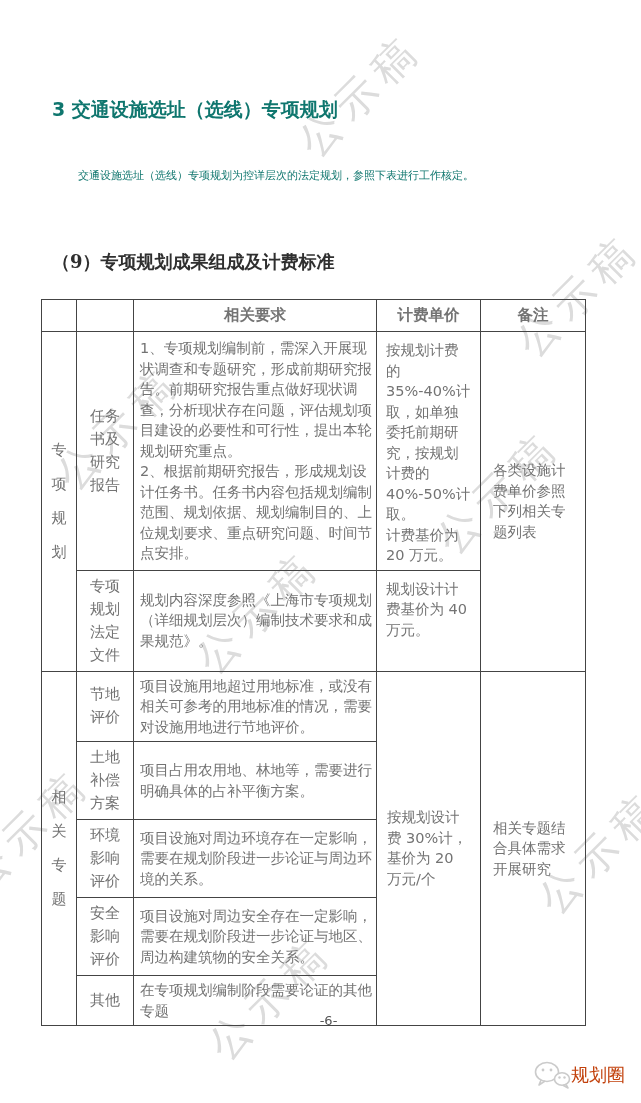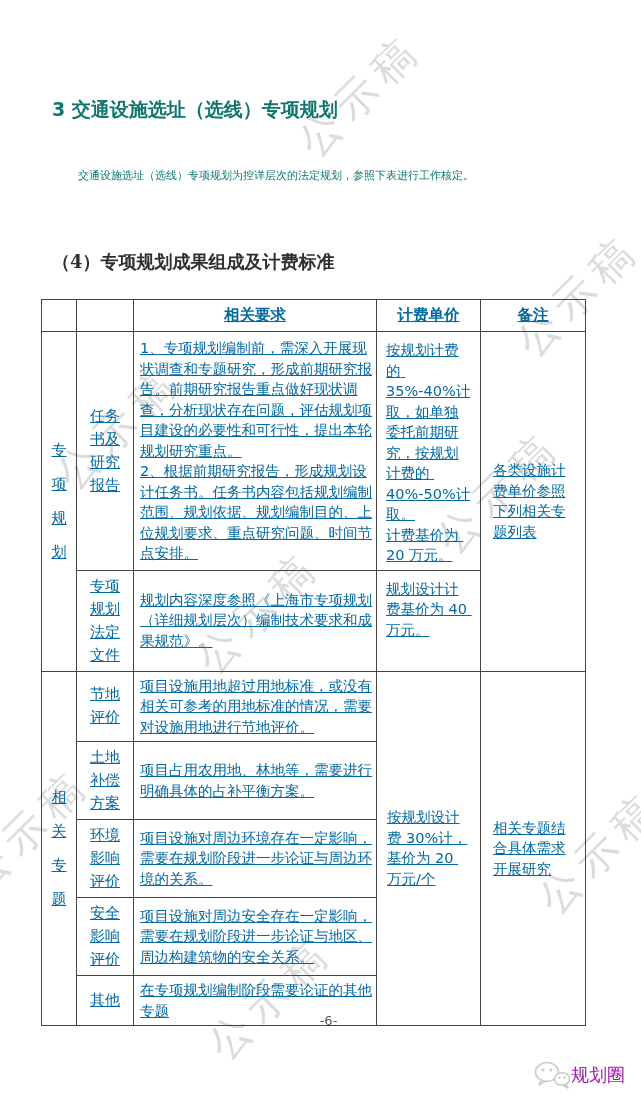"（4）专项规划成果组成及计费标准" h2 { text: 4 -> 9 }
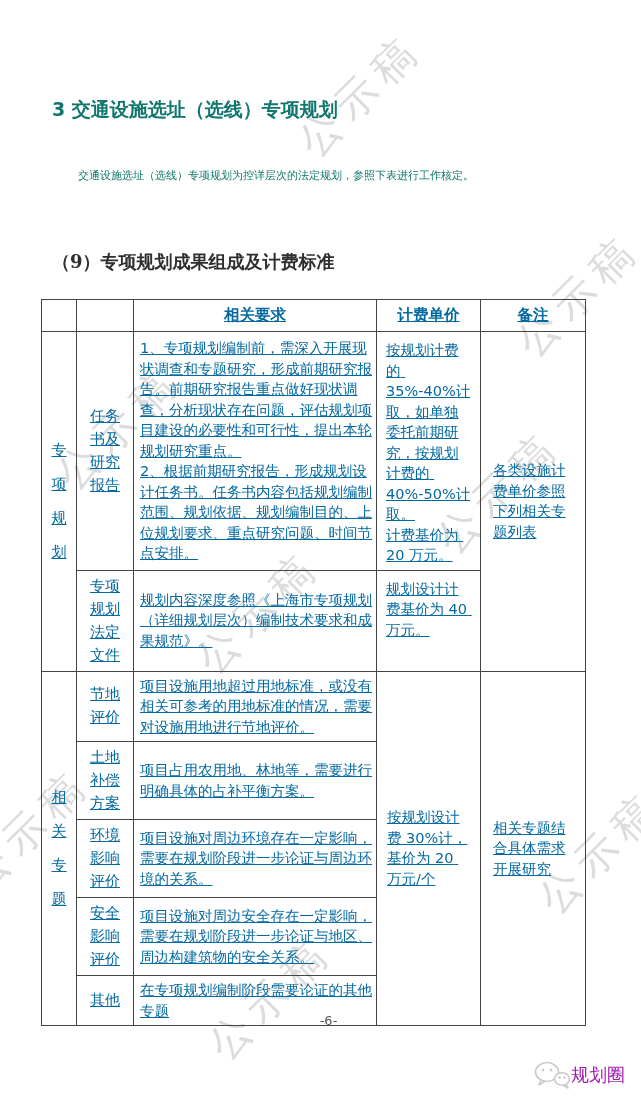"相关要求" table { color: #0369a1 -> #737373; text-decoration: underline -> none }
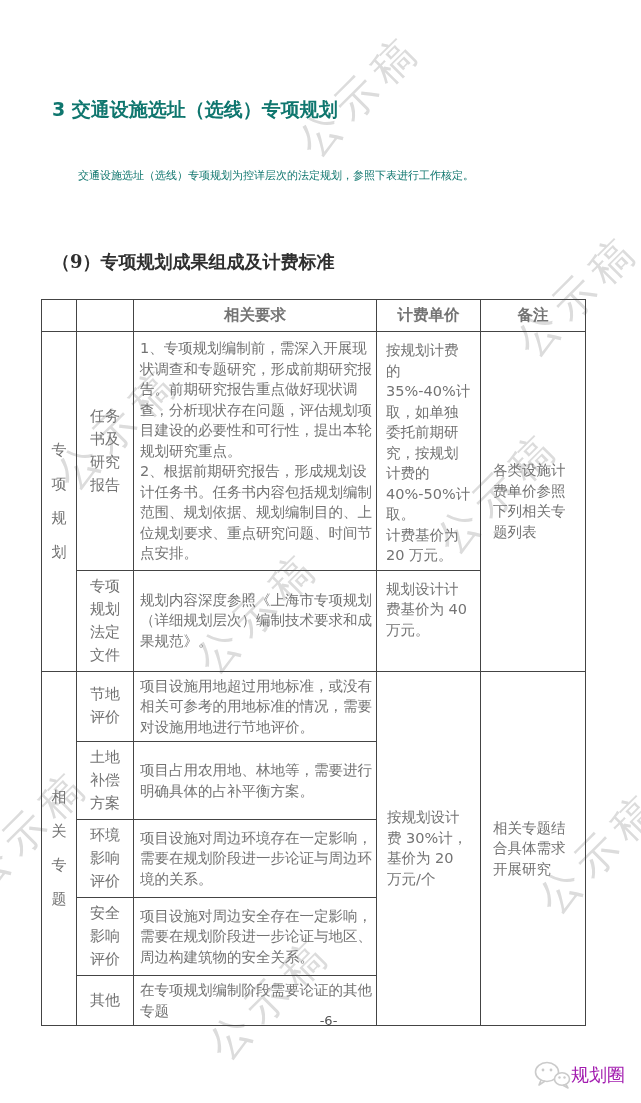"规划圈" .footer { color: #a21caf -> #c2410c }
